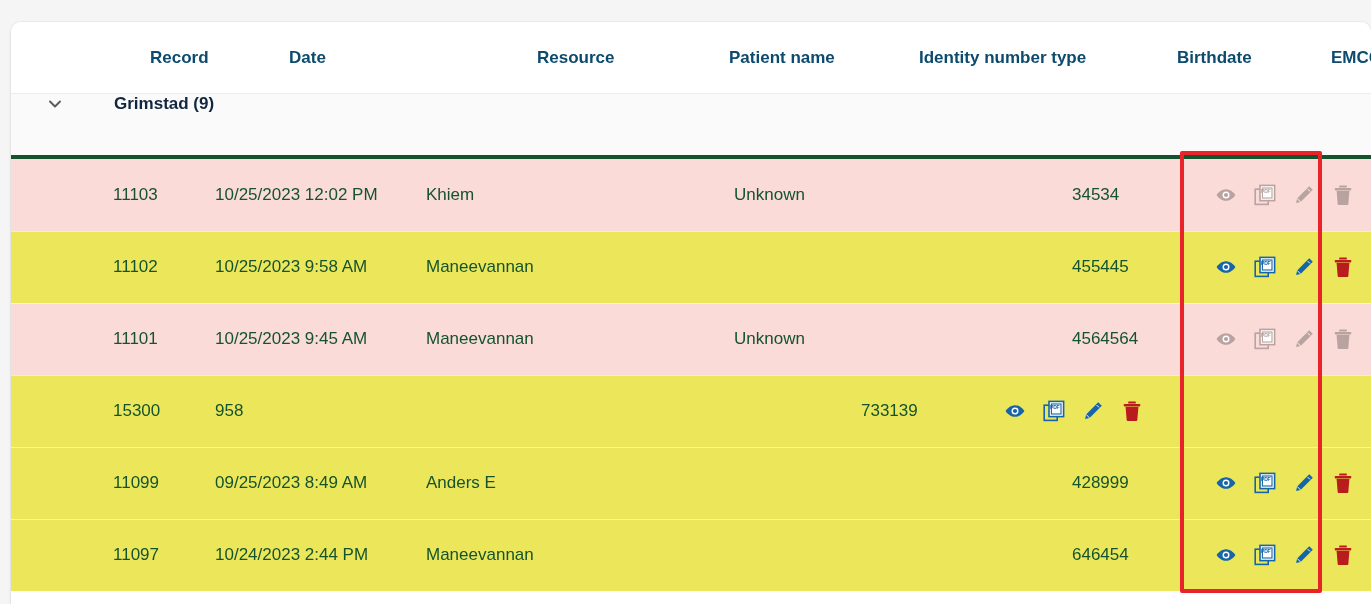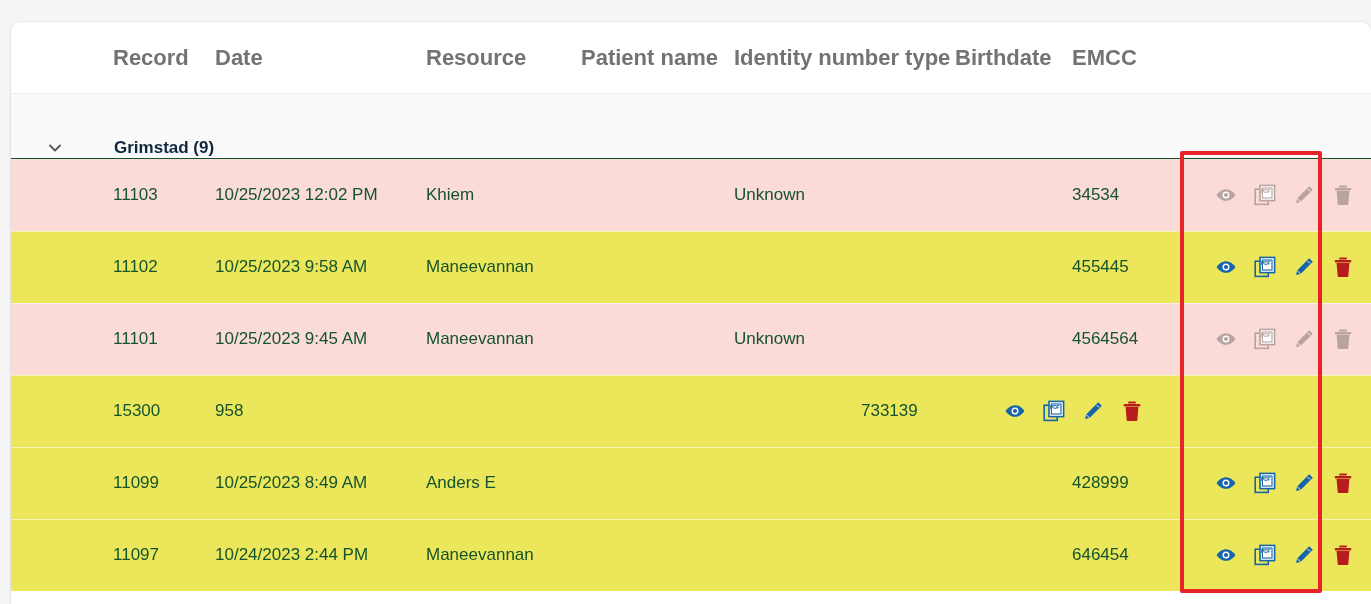"Record" .th { color: #737373 -> #0c4a6e; font-size: 22px -> 17px; margin-left: none -> 37px }
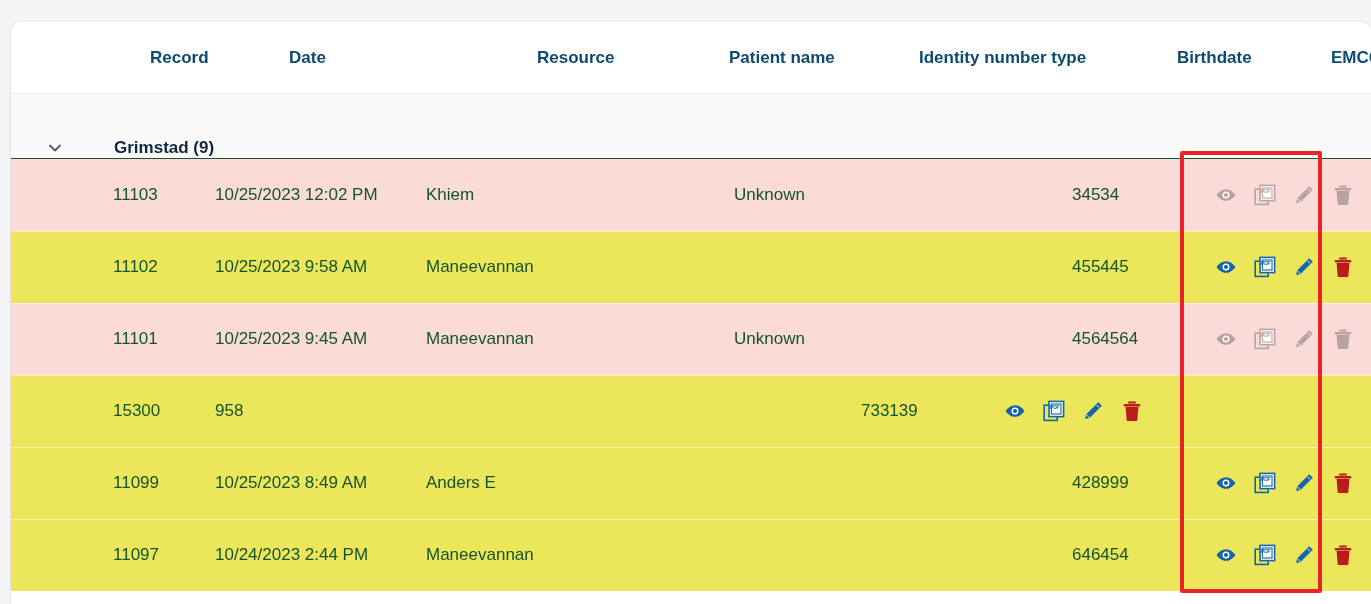"Grimstad (9)" .group-row { align-items: flex-end -> flex-start; border-bottom: 1px solid #14532d -> 4px solid #14532d }
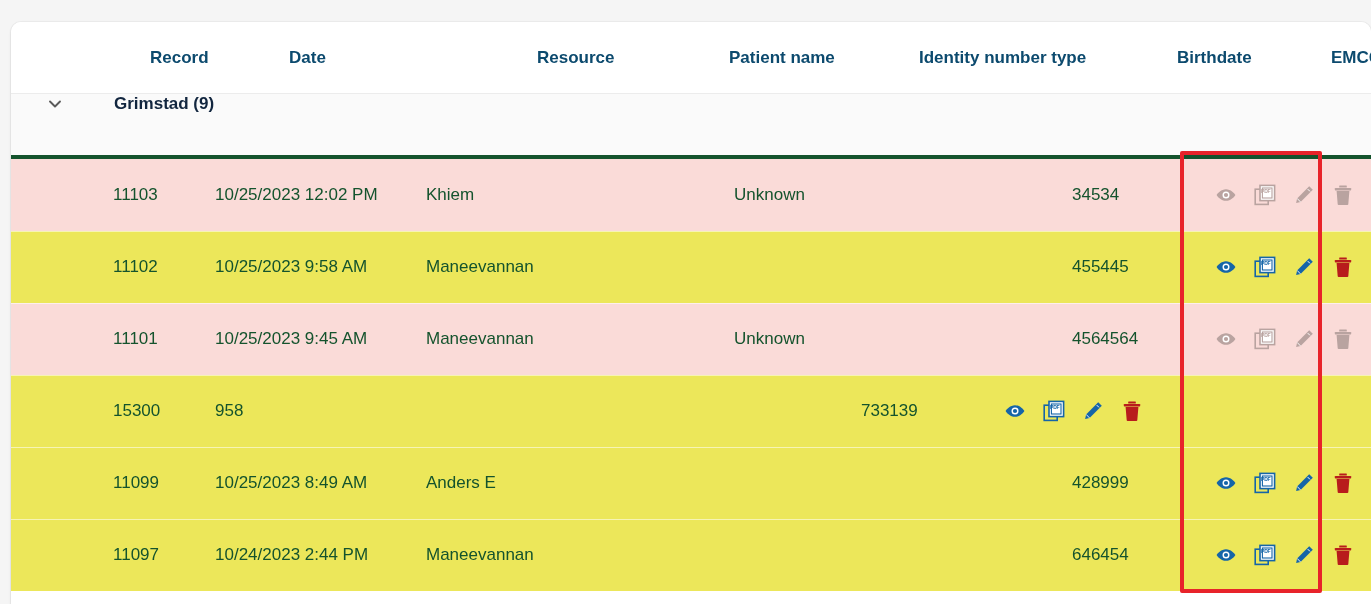"10/25/2023 8:49 AM" div.cell { text: 10/25/2023 -> 09/25/2023 }
